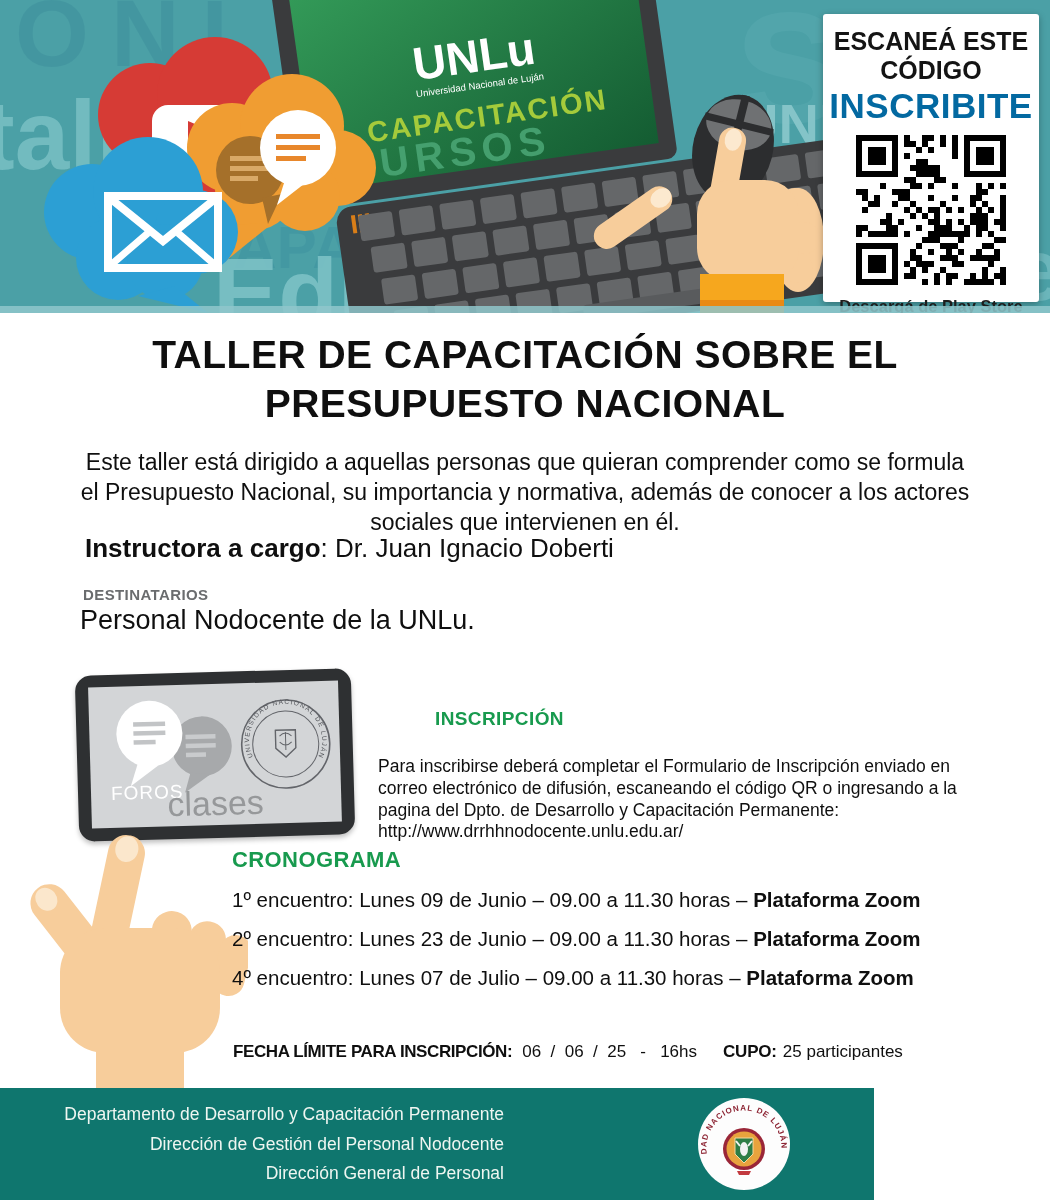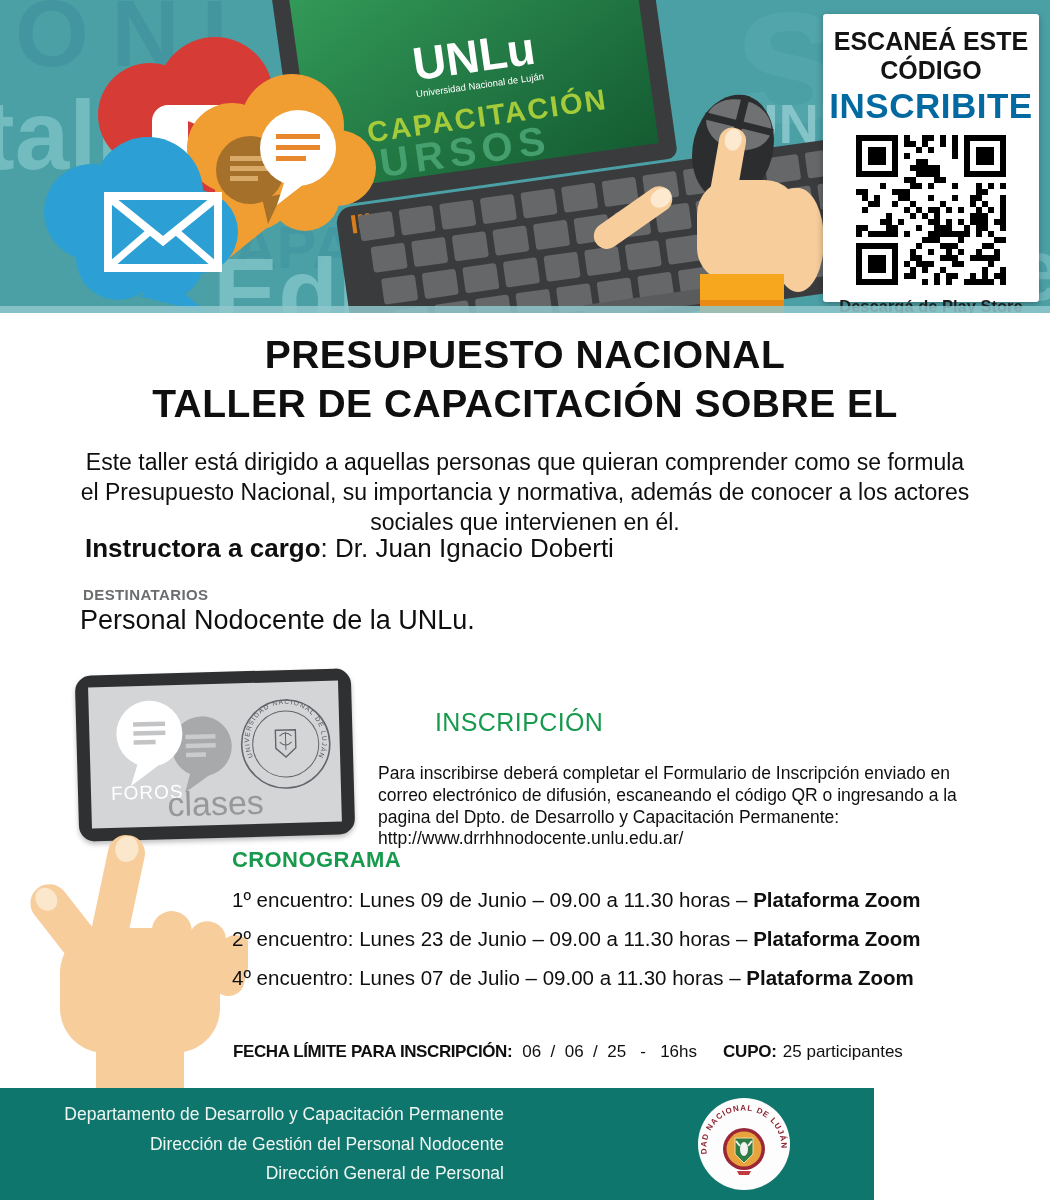"PRESUPUESTO NACIONAL" div { order: before "TALLER DE CAPACITACIÓN SOBRE EL" -> after "TALLER DE CAPACITACIÓN SOBRE EL" }
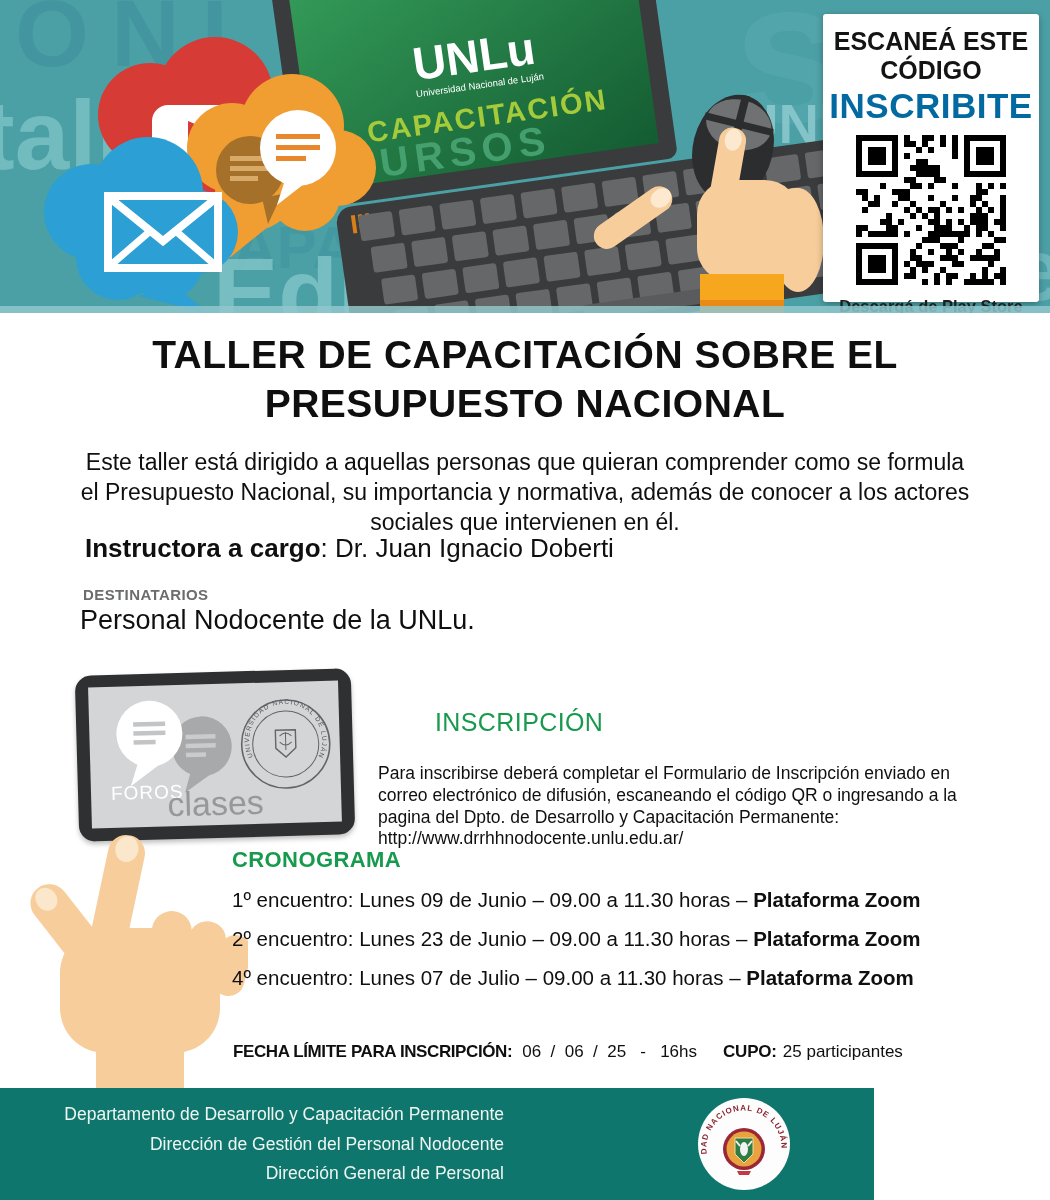"INSCRIPCIÓN" .ins-heading { font-size: 25px -> 19px; font-weight: normal -> bold }
